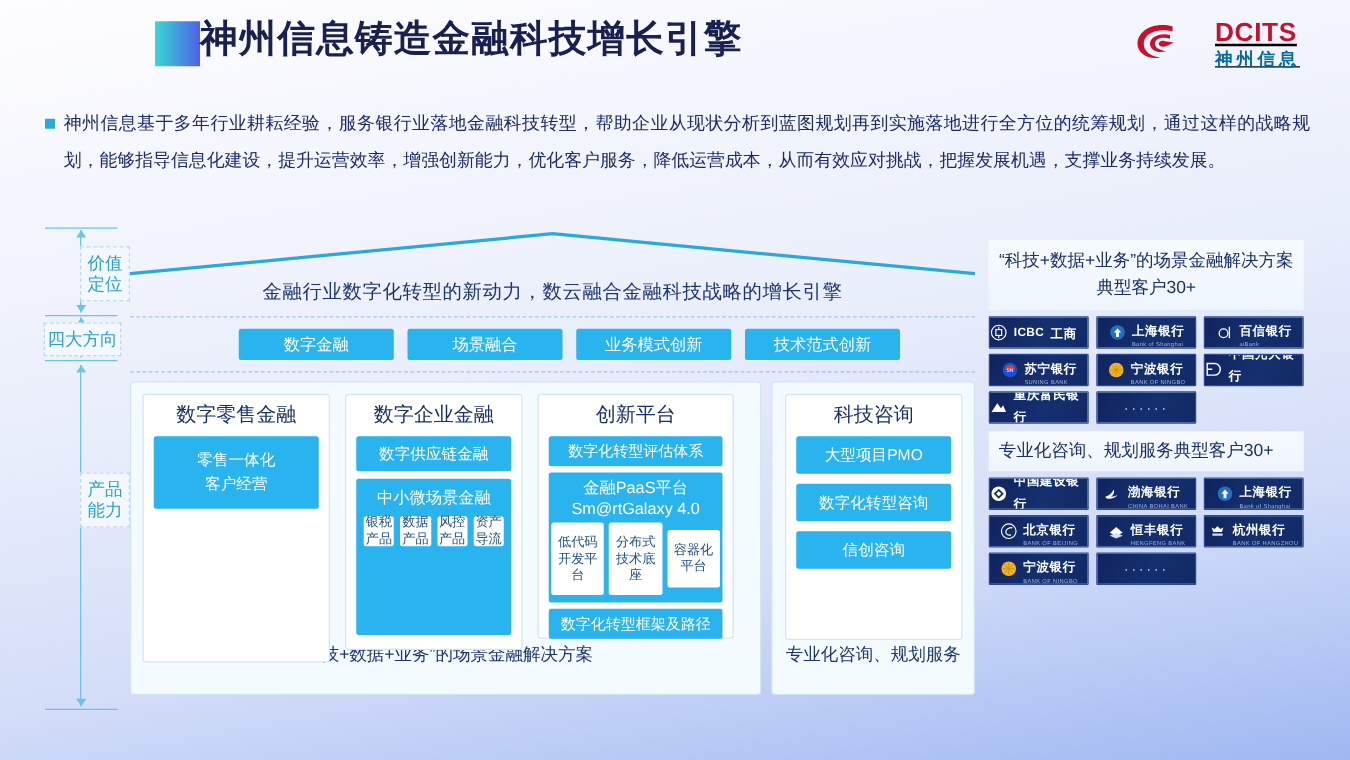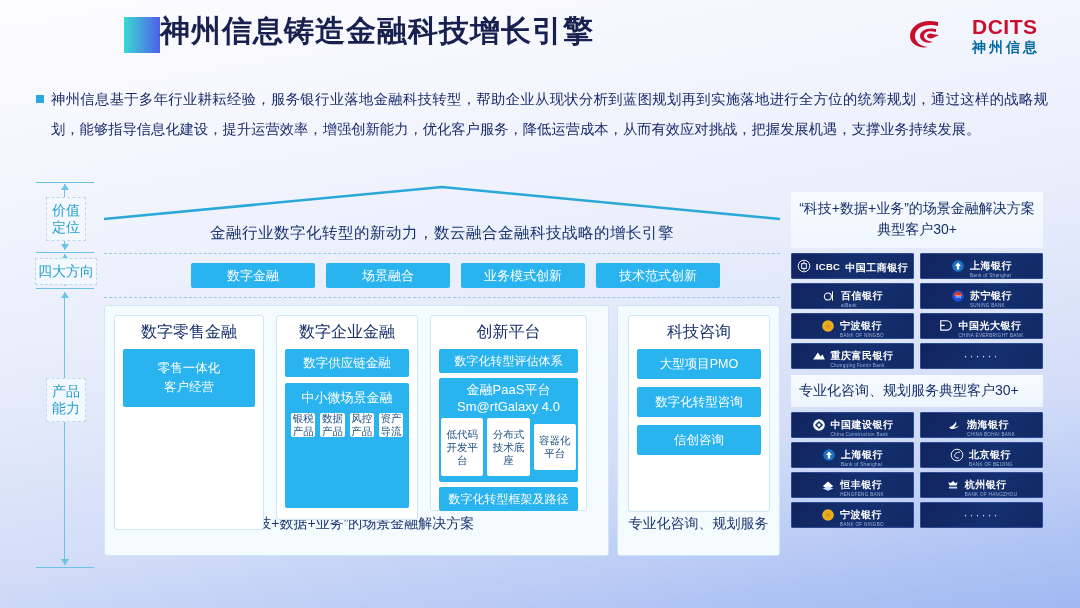"DCITS" .logo { align-items: center -> flex-start; text-decoration: none -> underline }
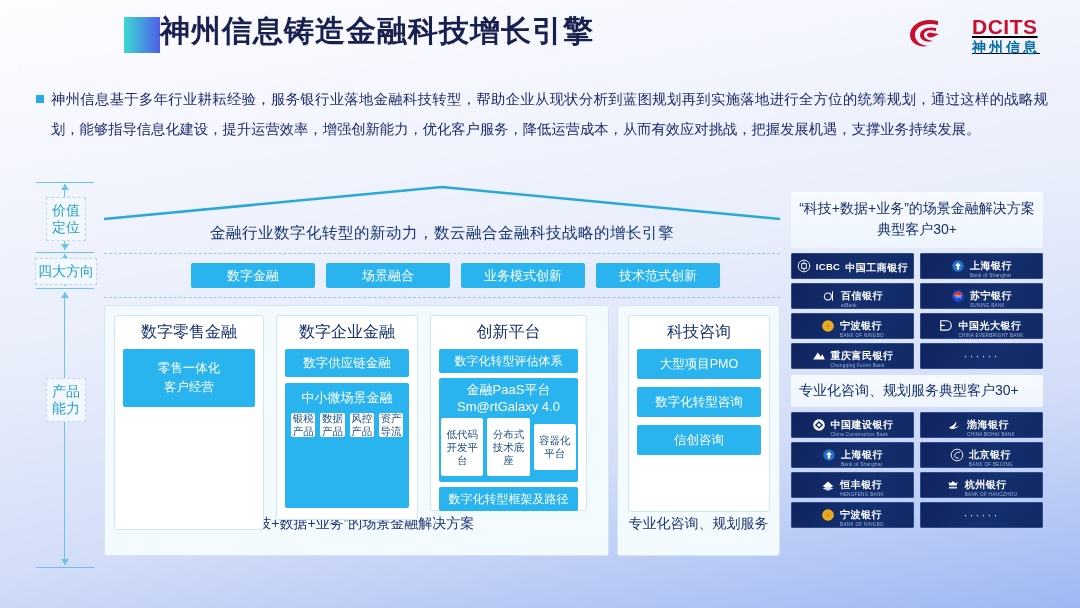"价值" .axis-label { left: 14px -> 32px }
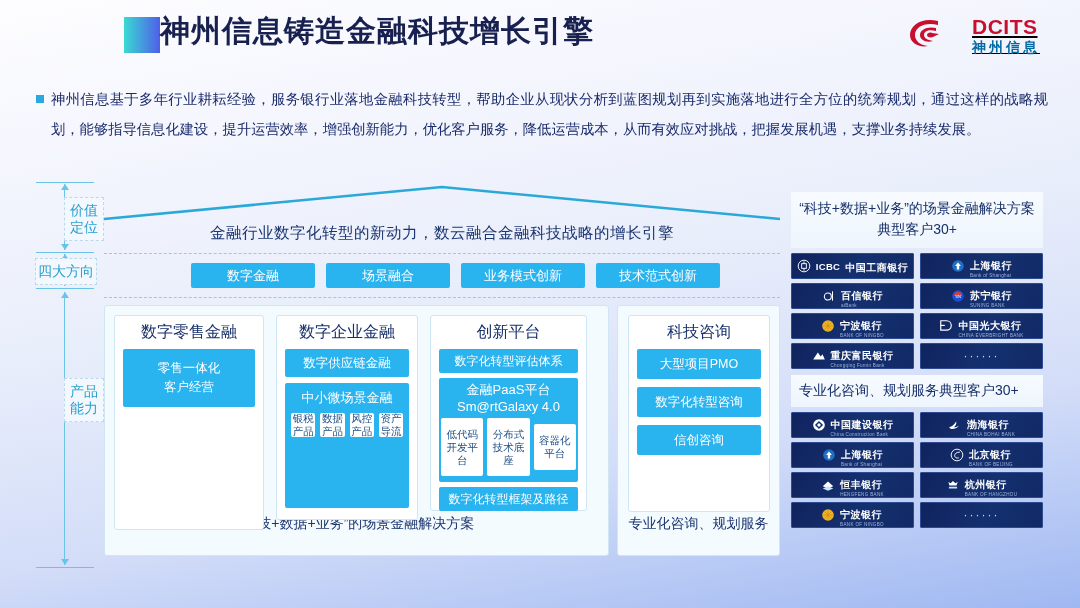"ICBC" .logo-grid { grid-template-columns: 1fr 1fr -> 1fr 1fr 1fr }
